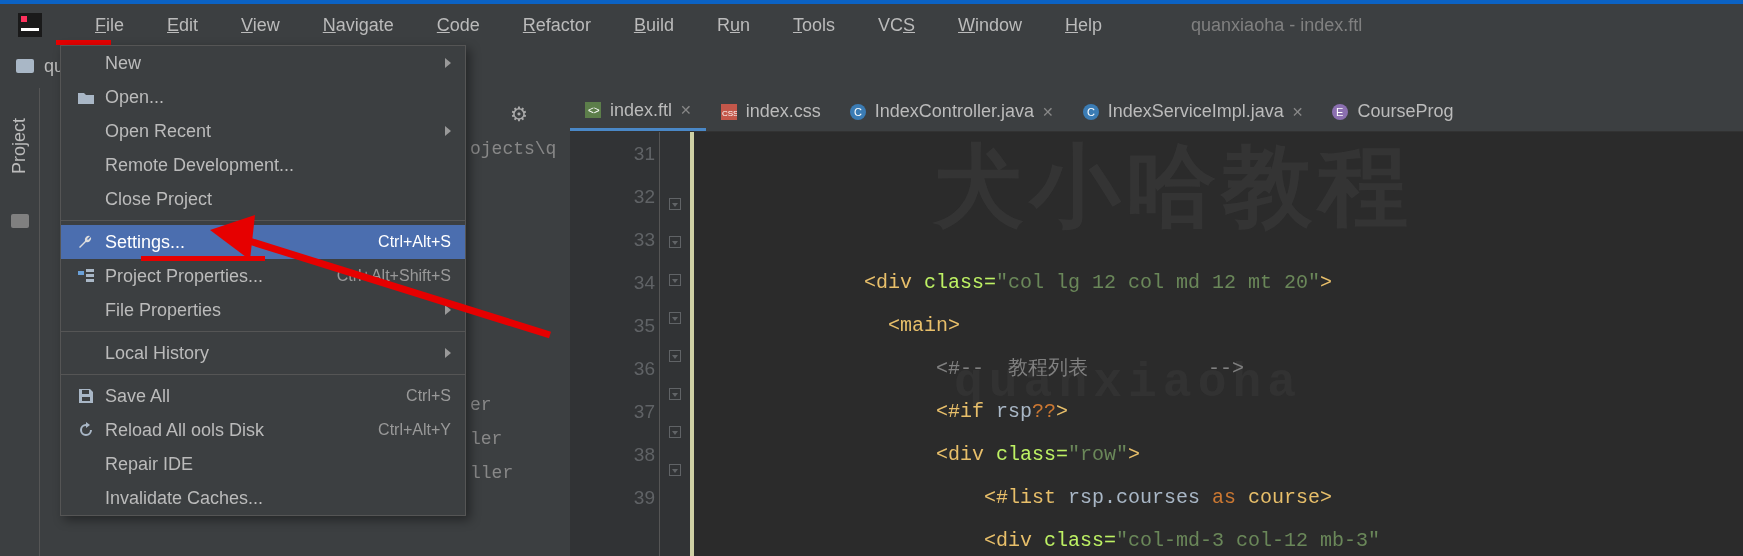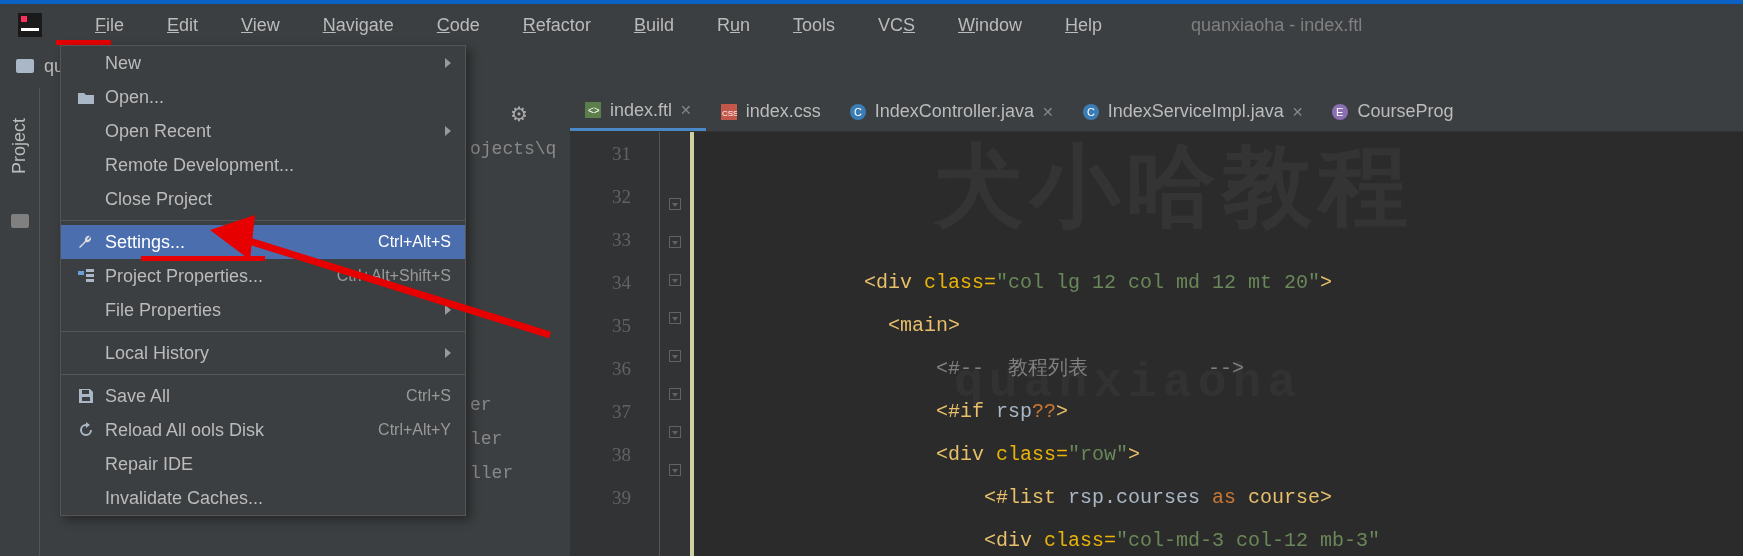"31" .gutter { font-family: Liberation Serif, serif -> Liberation Sans, sans-serif; padding-right: 28px -> 4px }
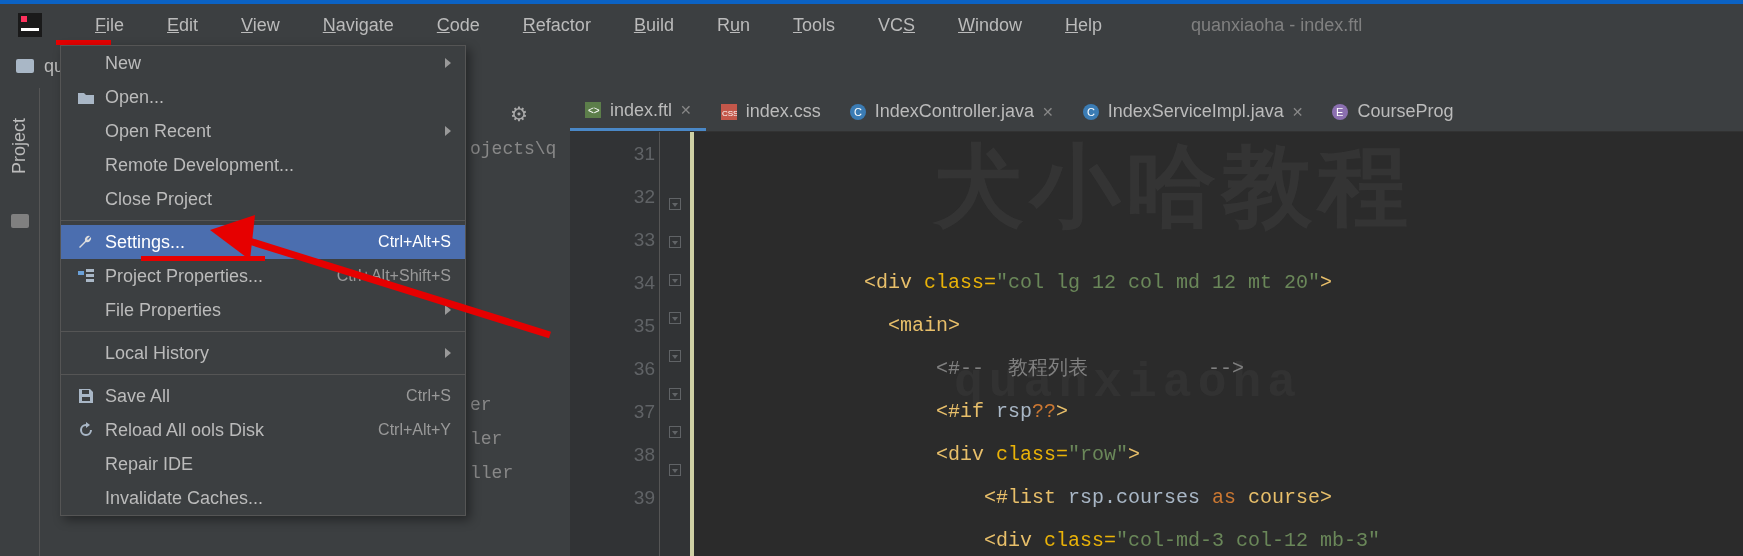"class=" .t-attr { color: #eab308 -> #bef264 }
